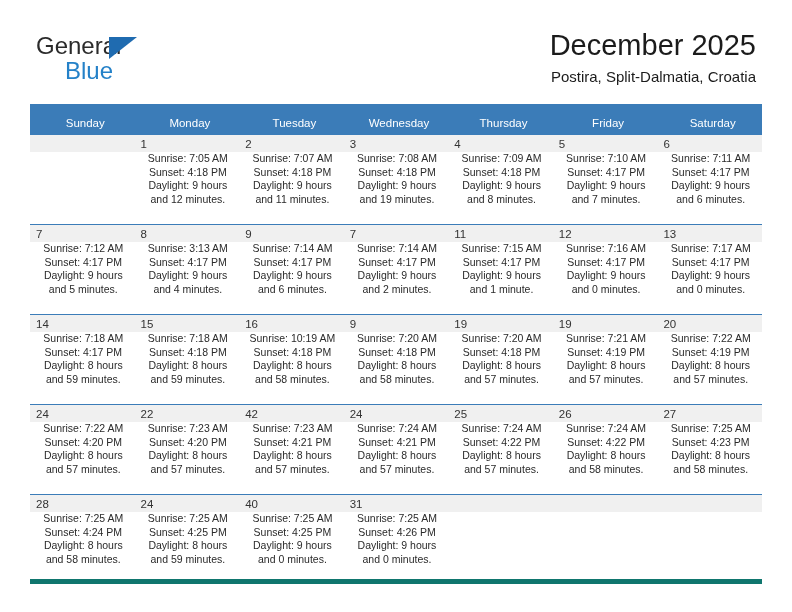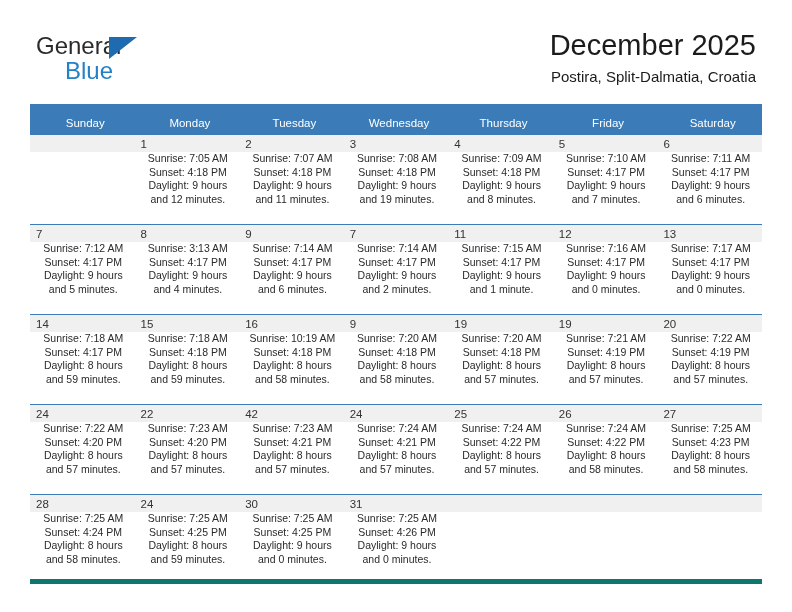"30" div.daynum-band { text: 30 -> 40 }
